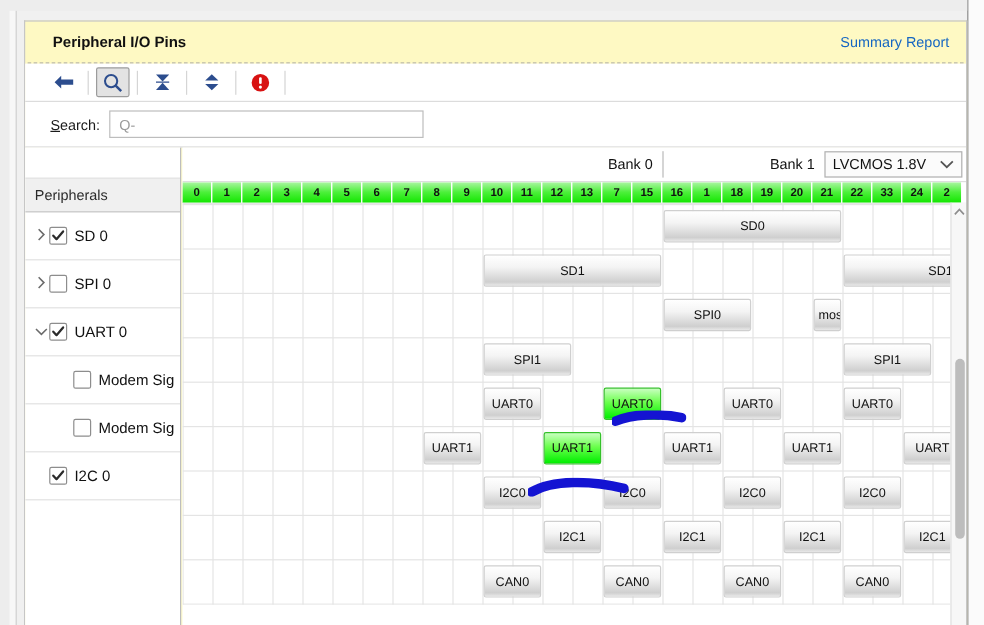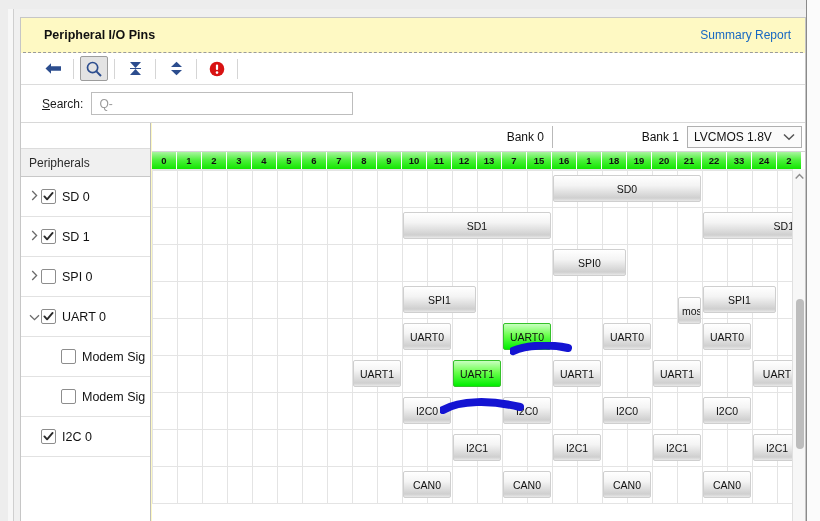"SD 1" div.tree-row { html: <div> <span><svg> <path></path> </svg></span> <span> <svg> <path></path> </svg> </span> <span>SD 1</span> </div> -> none }
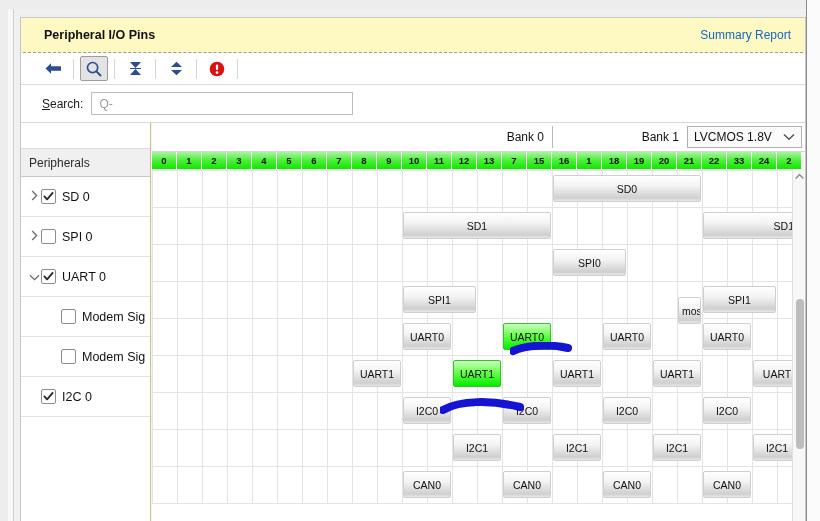"mos" .pin-cell.clip { margin-top: 48px -> none }
